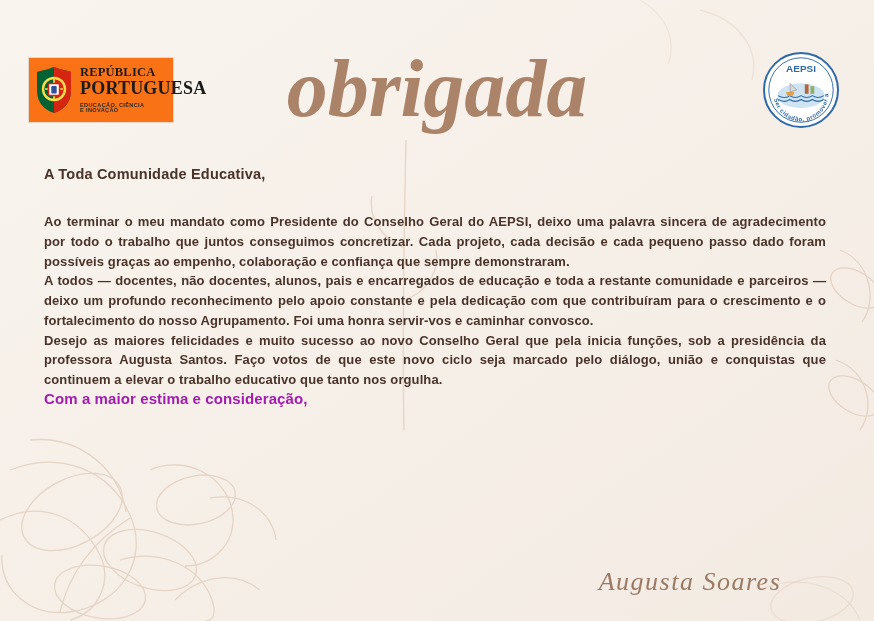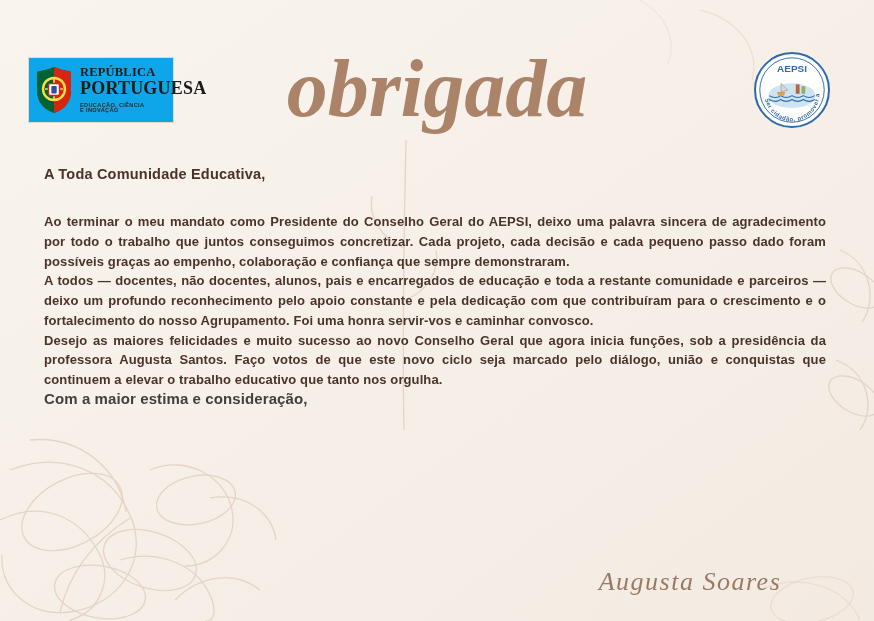"REPÚBLICA" #rp-logo { background: #0ea5e9 -> #f97316 }
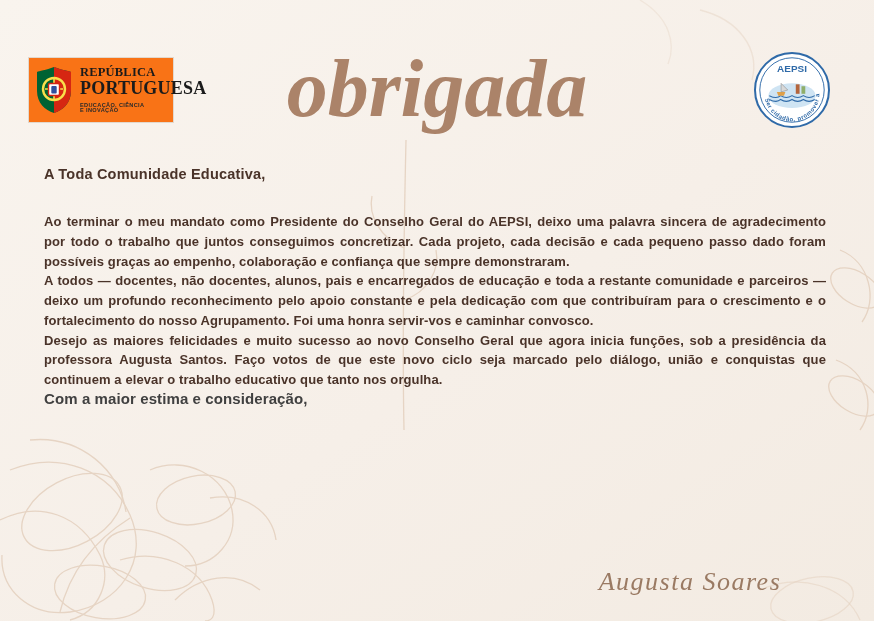"AEPSI" #aepsi-logo { right: 44px -> 35px }
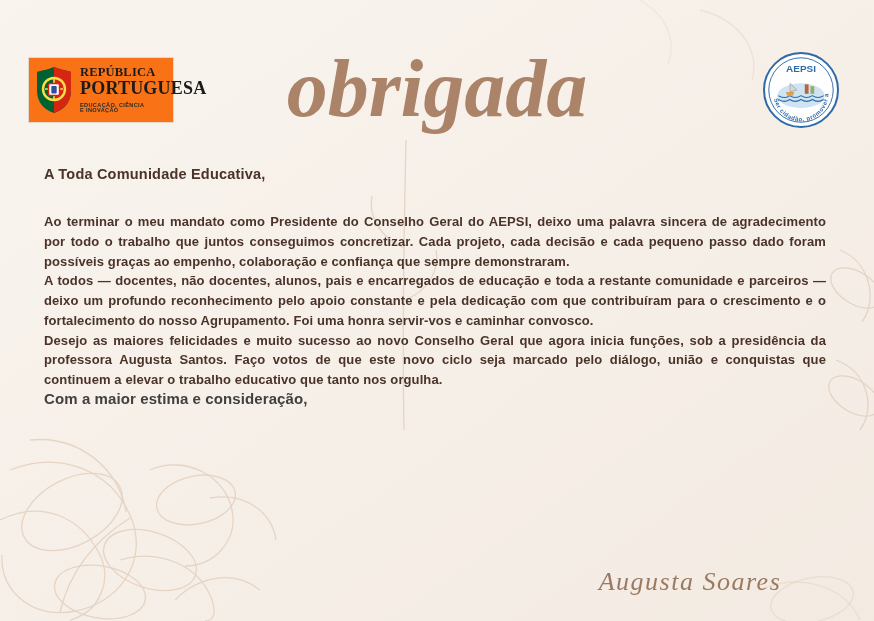"Desejo as maiores felicidades e" div.para { text: agora -> pela }
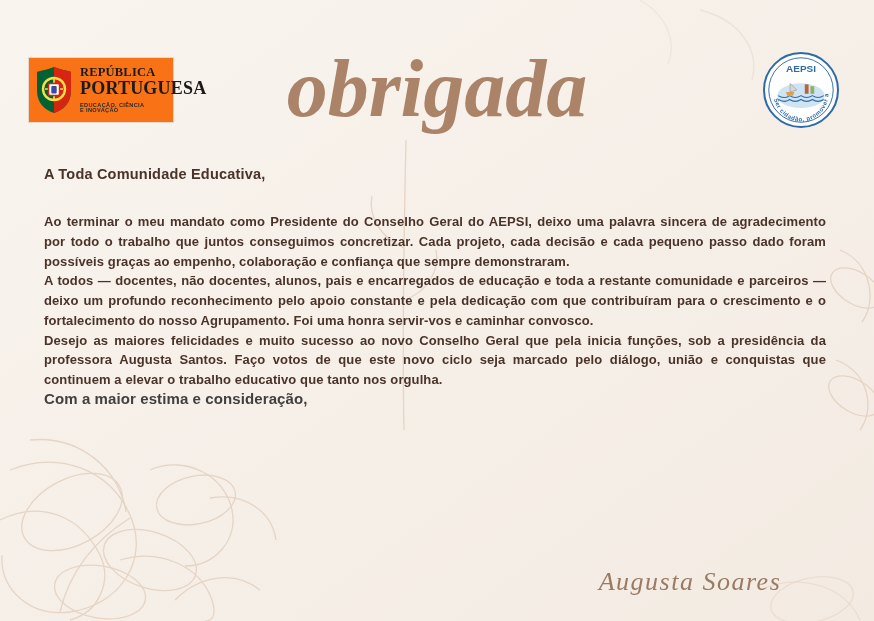"Com a maior estima e" .closing { color: #404040 -> #a21caf }
